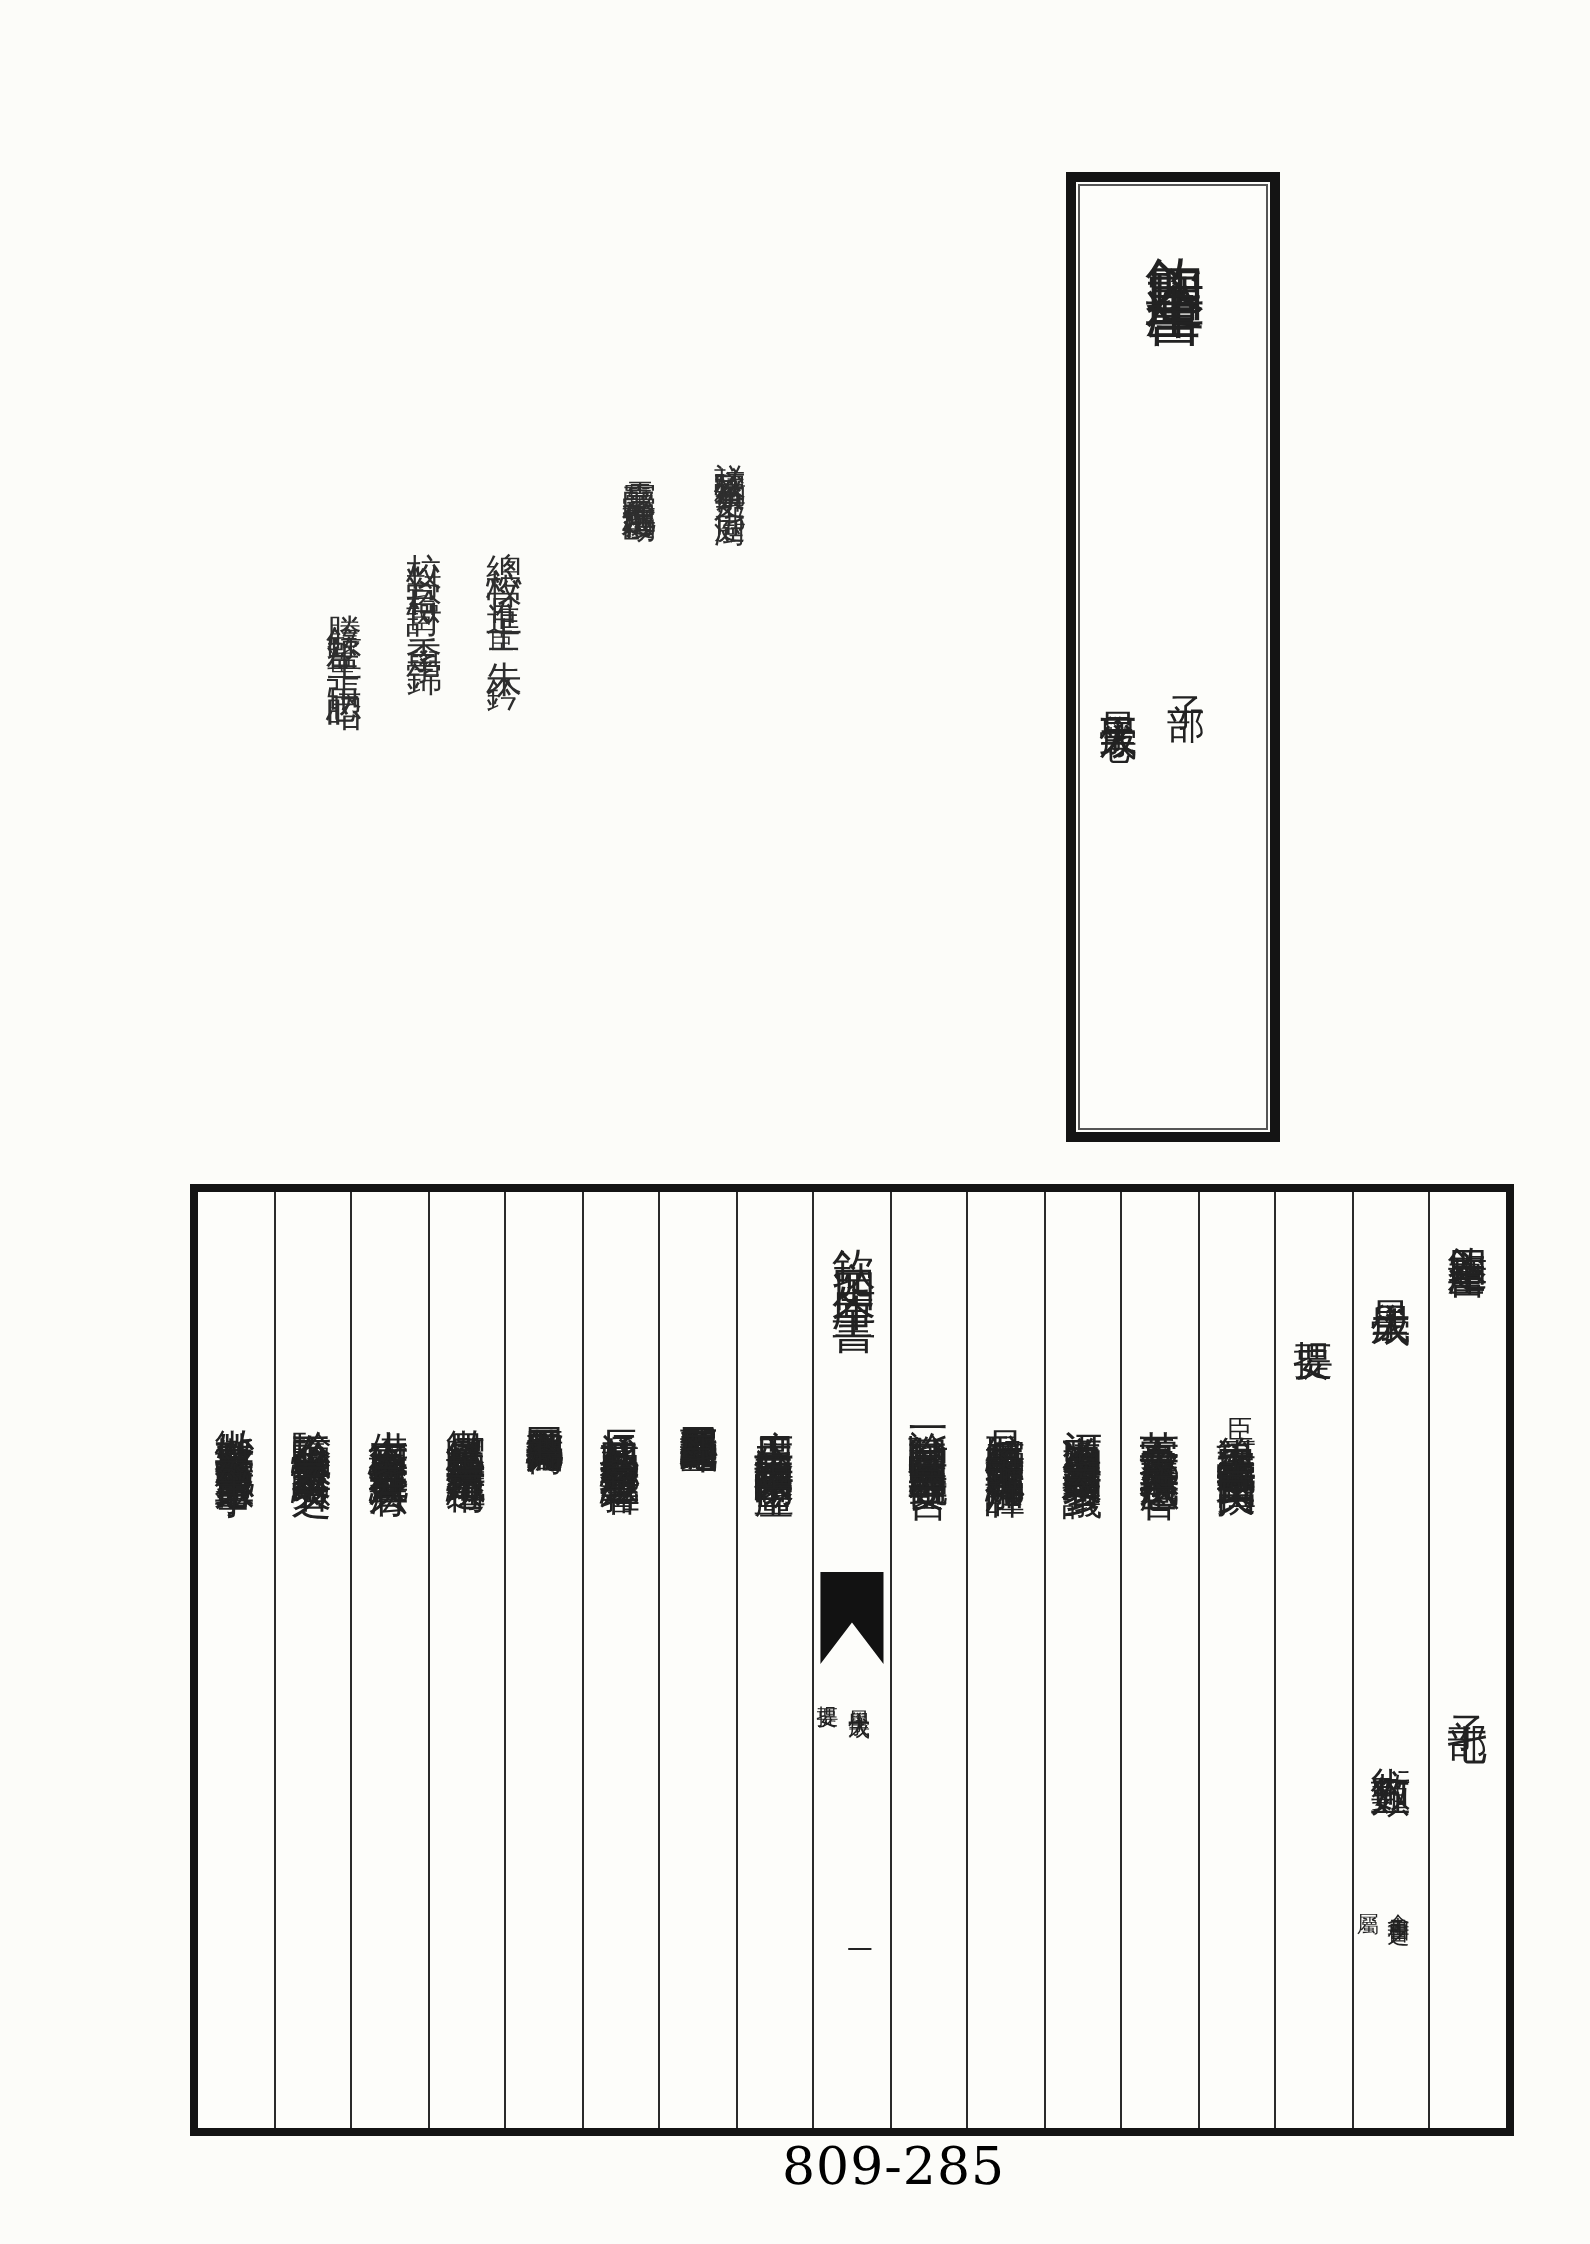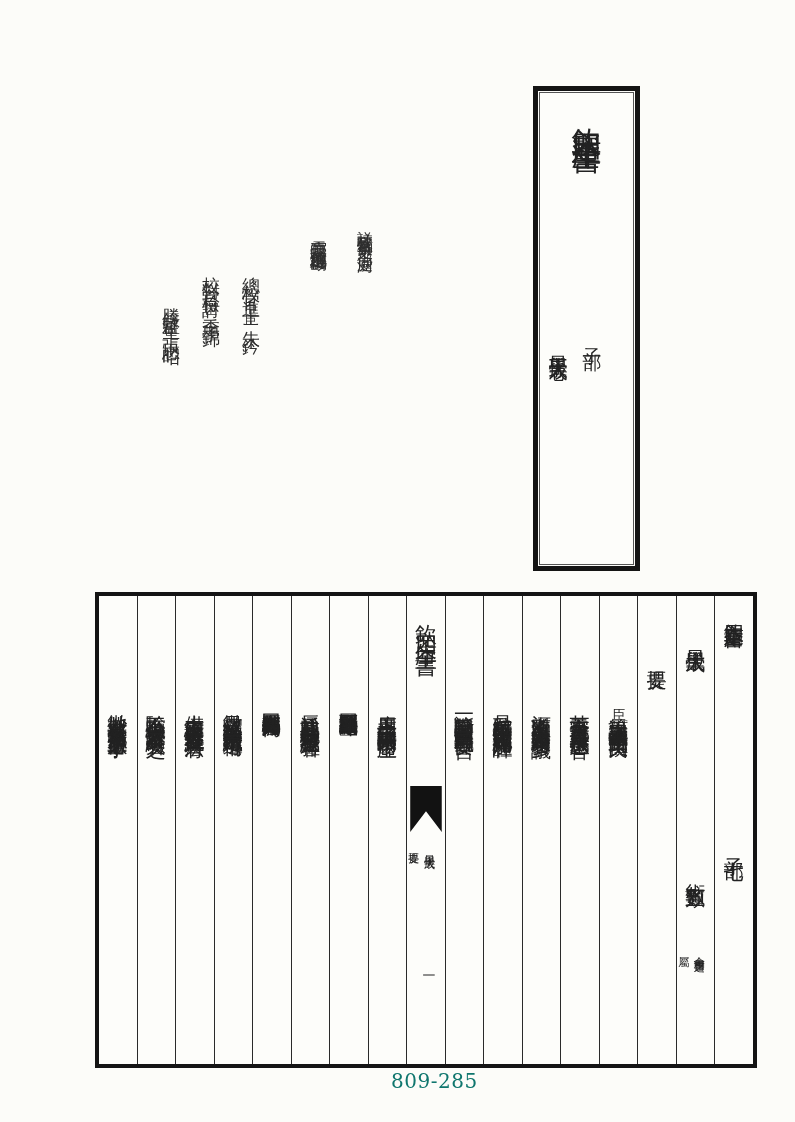"809-285" .page-num { color: #0f766e -> #000000; font-size: 20px -> 26px }
